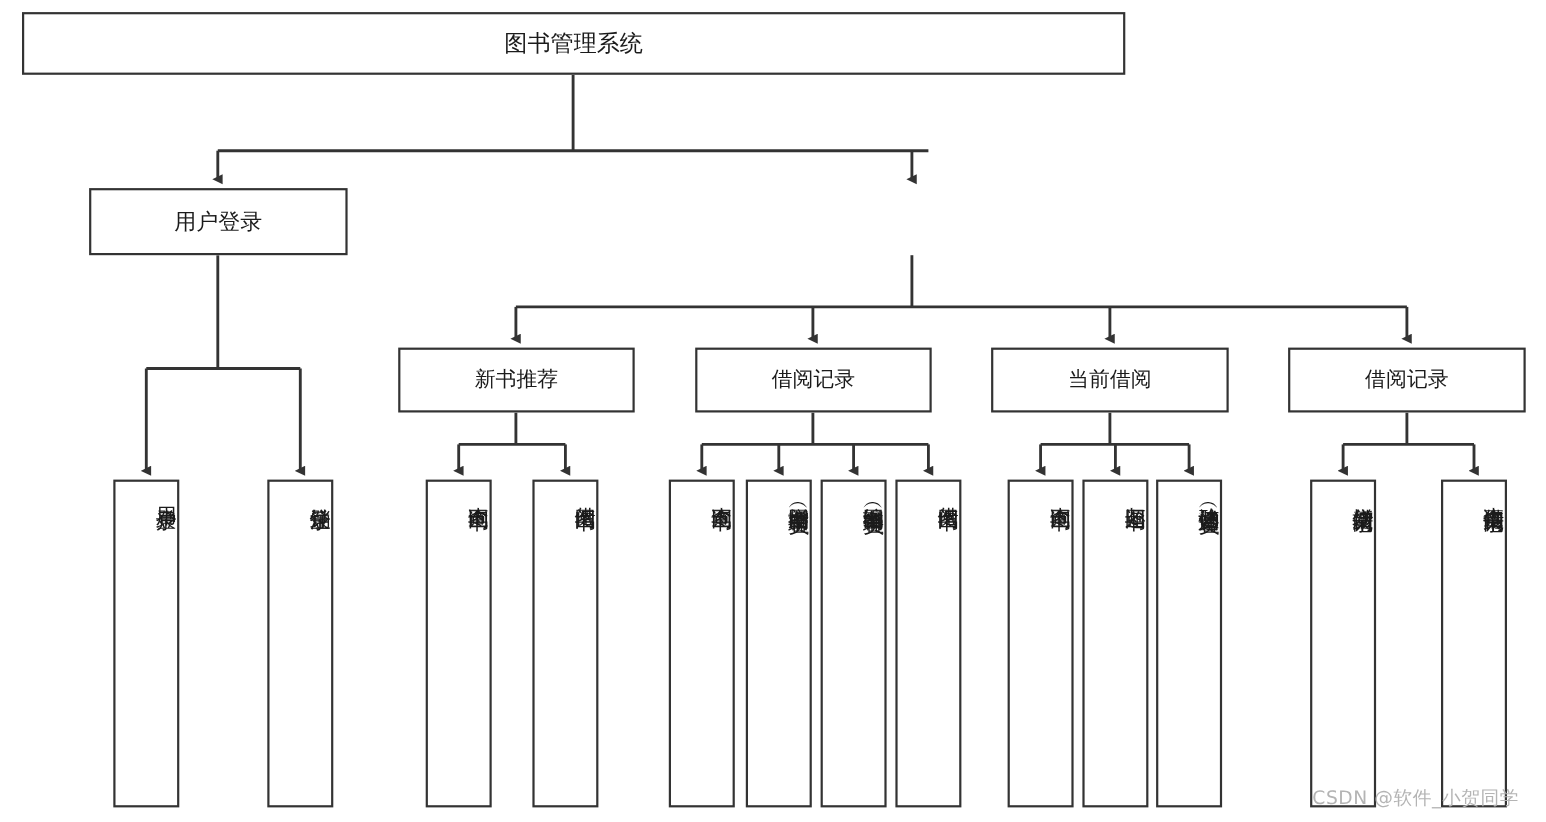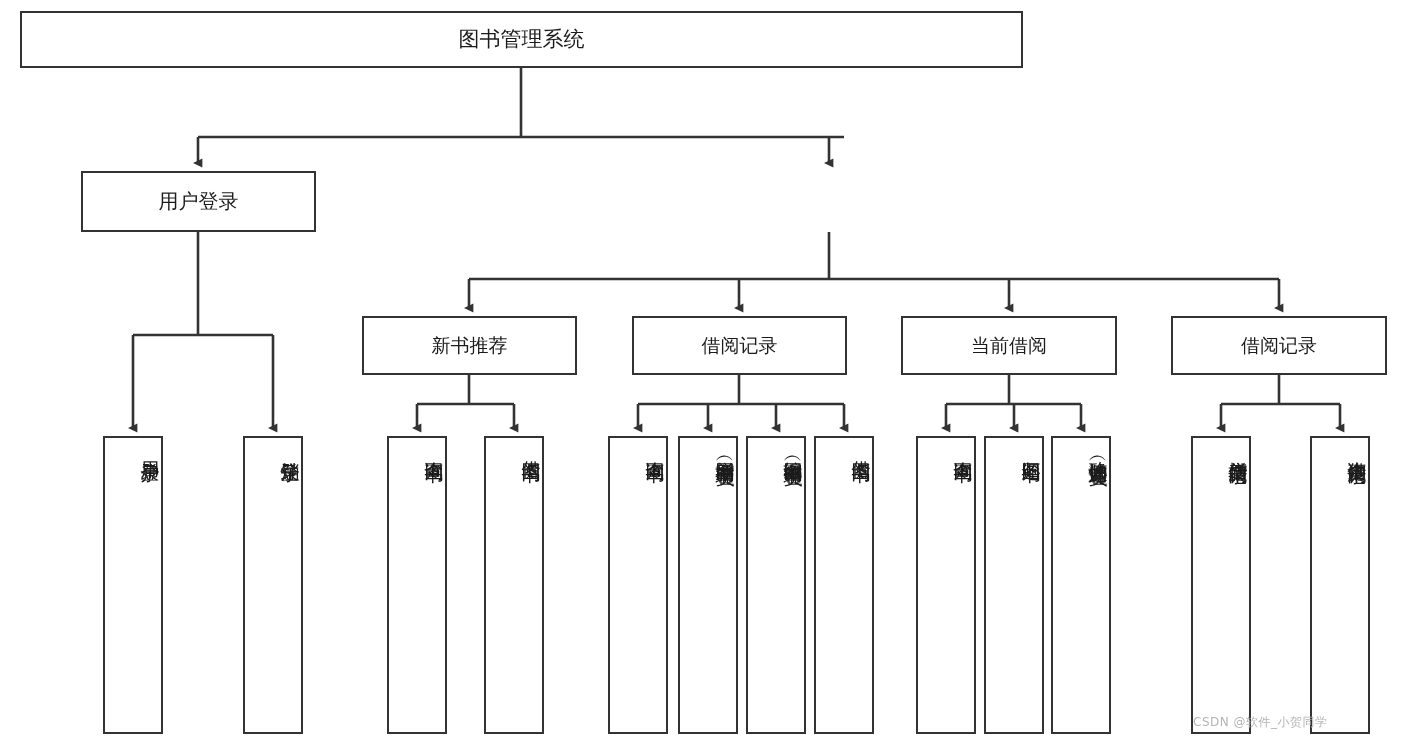"CSDN @软件_小贺同学" .watermark { font-size: 12px -> 17px }
